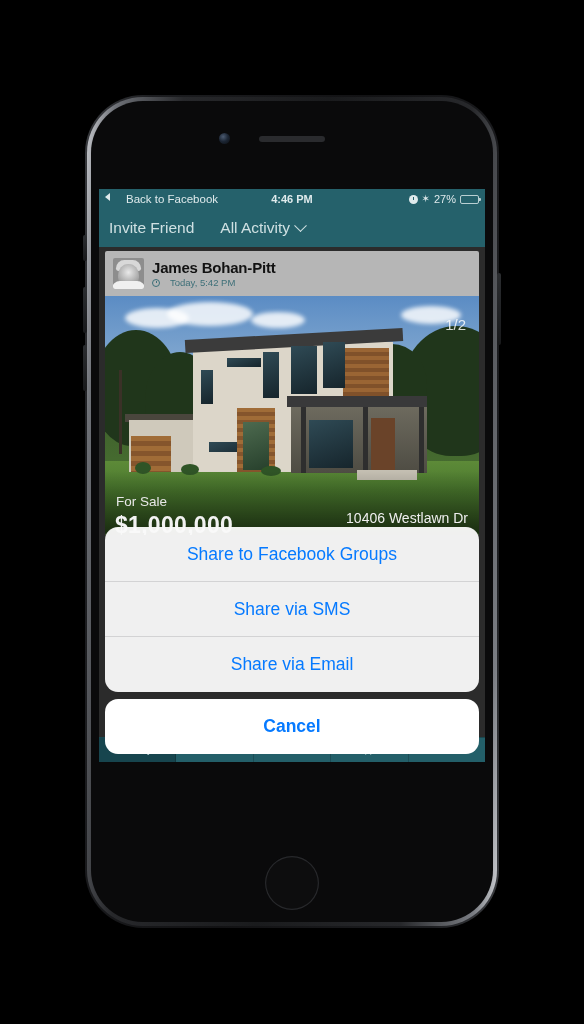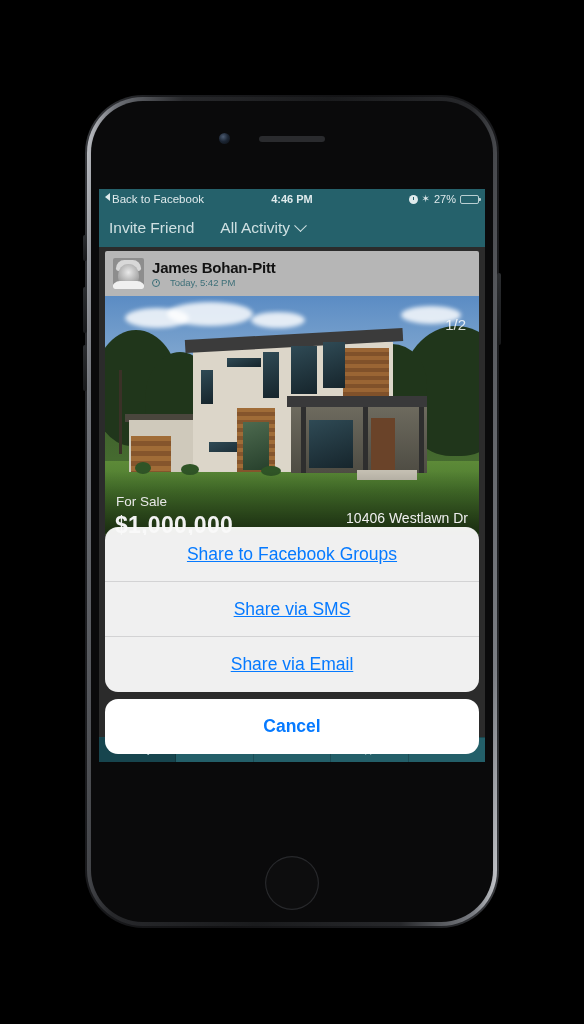"Back to Facebook" #back-to-facebook { gap: 2px -> 16px }
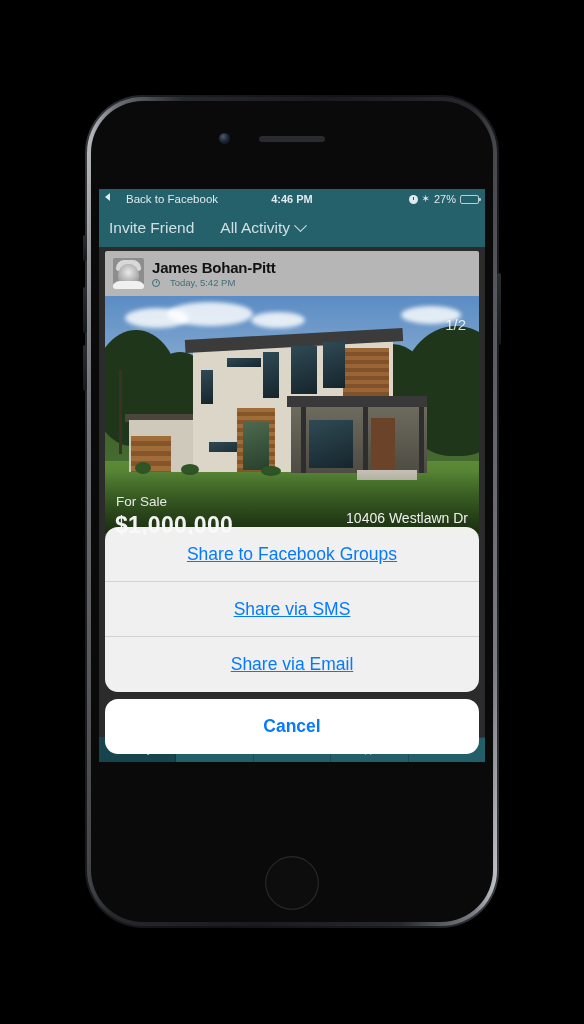"Share to Facebook Groups" .sheet-item { text-decoration: underline -> none }
